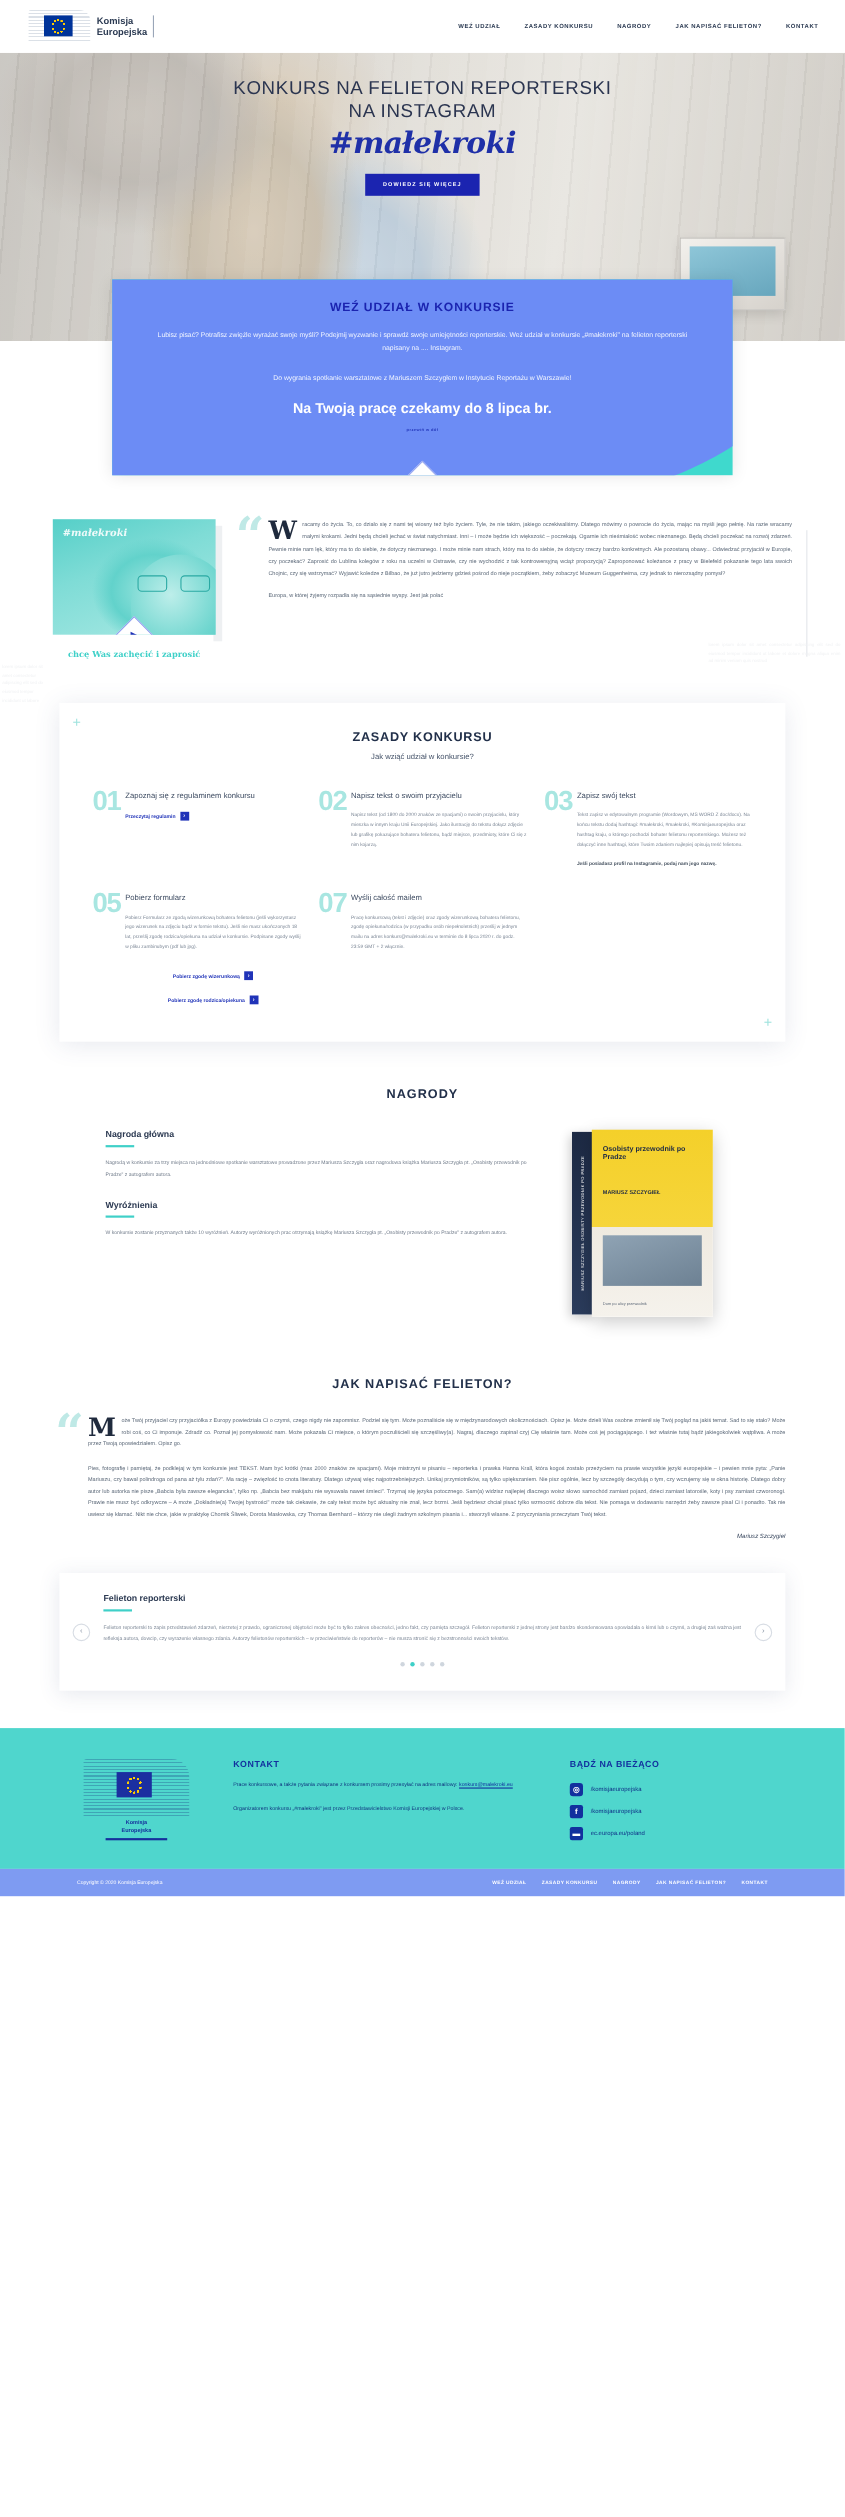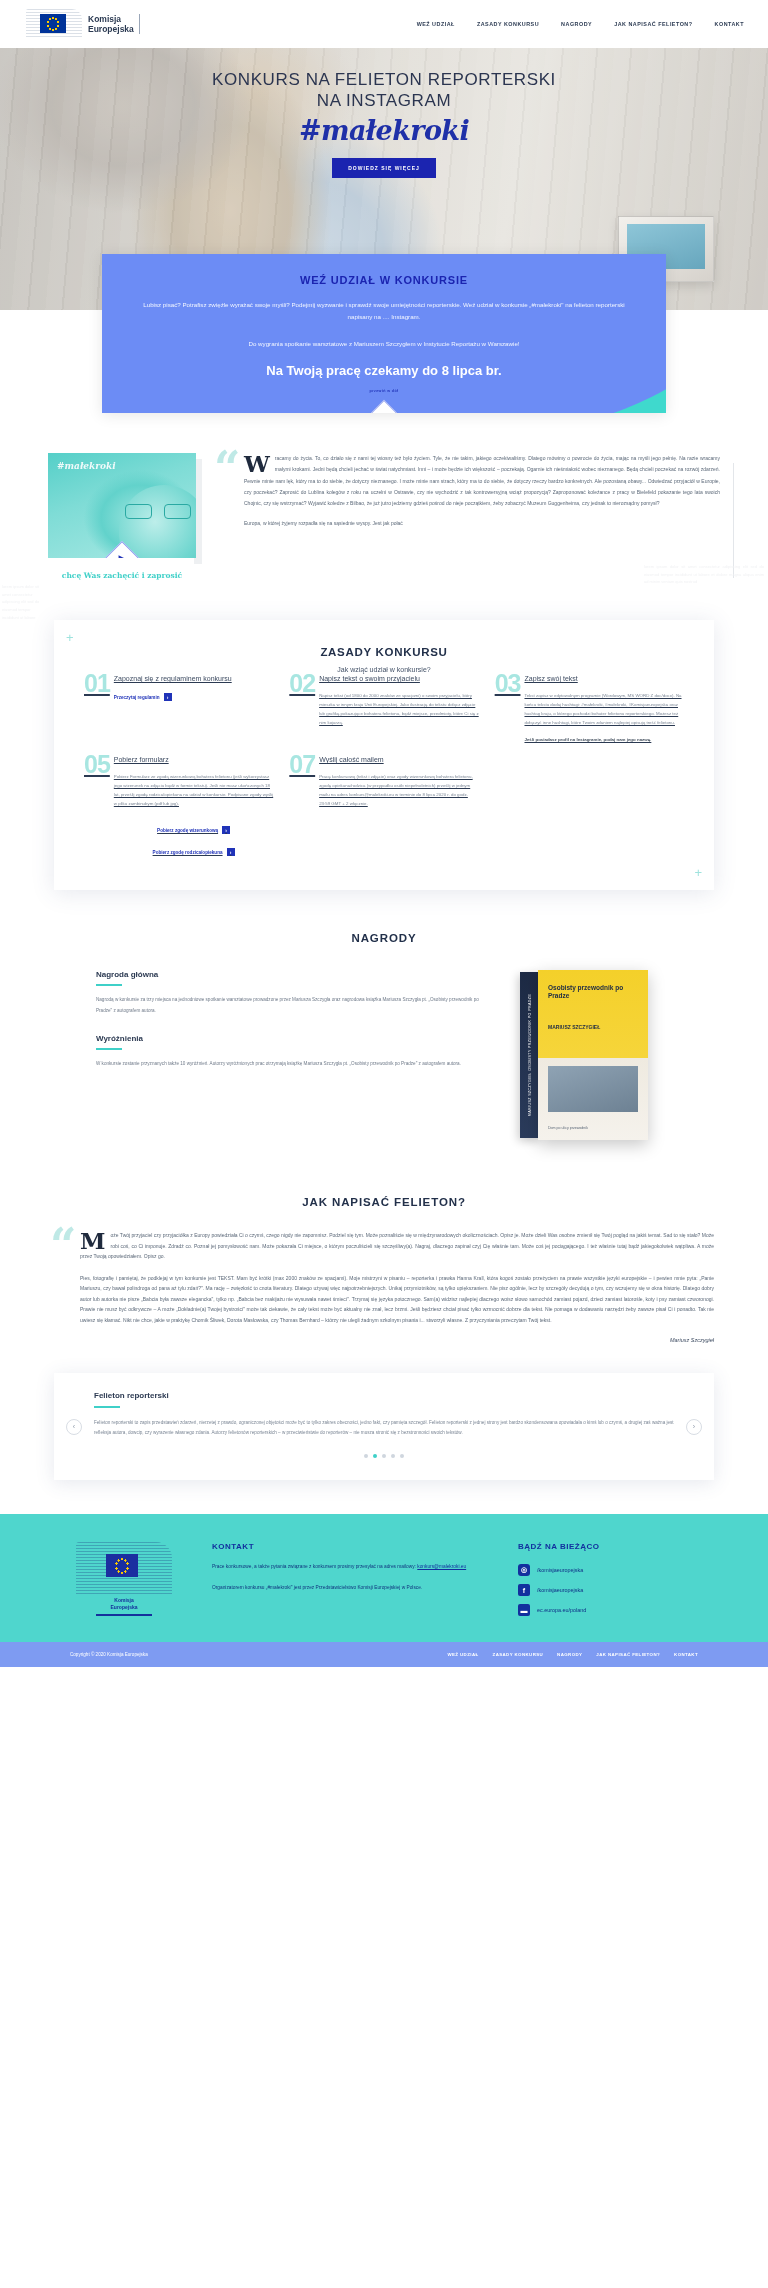"WEŹ UDZIAŁ W KONKURSIE" .cta-panel { padding: 20px 32px 20px -> 20px 32px 39px }
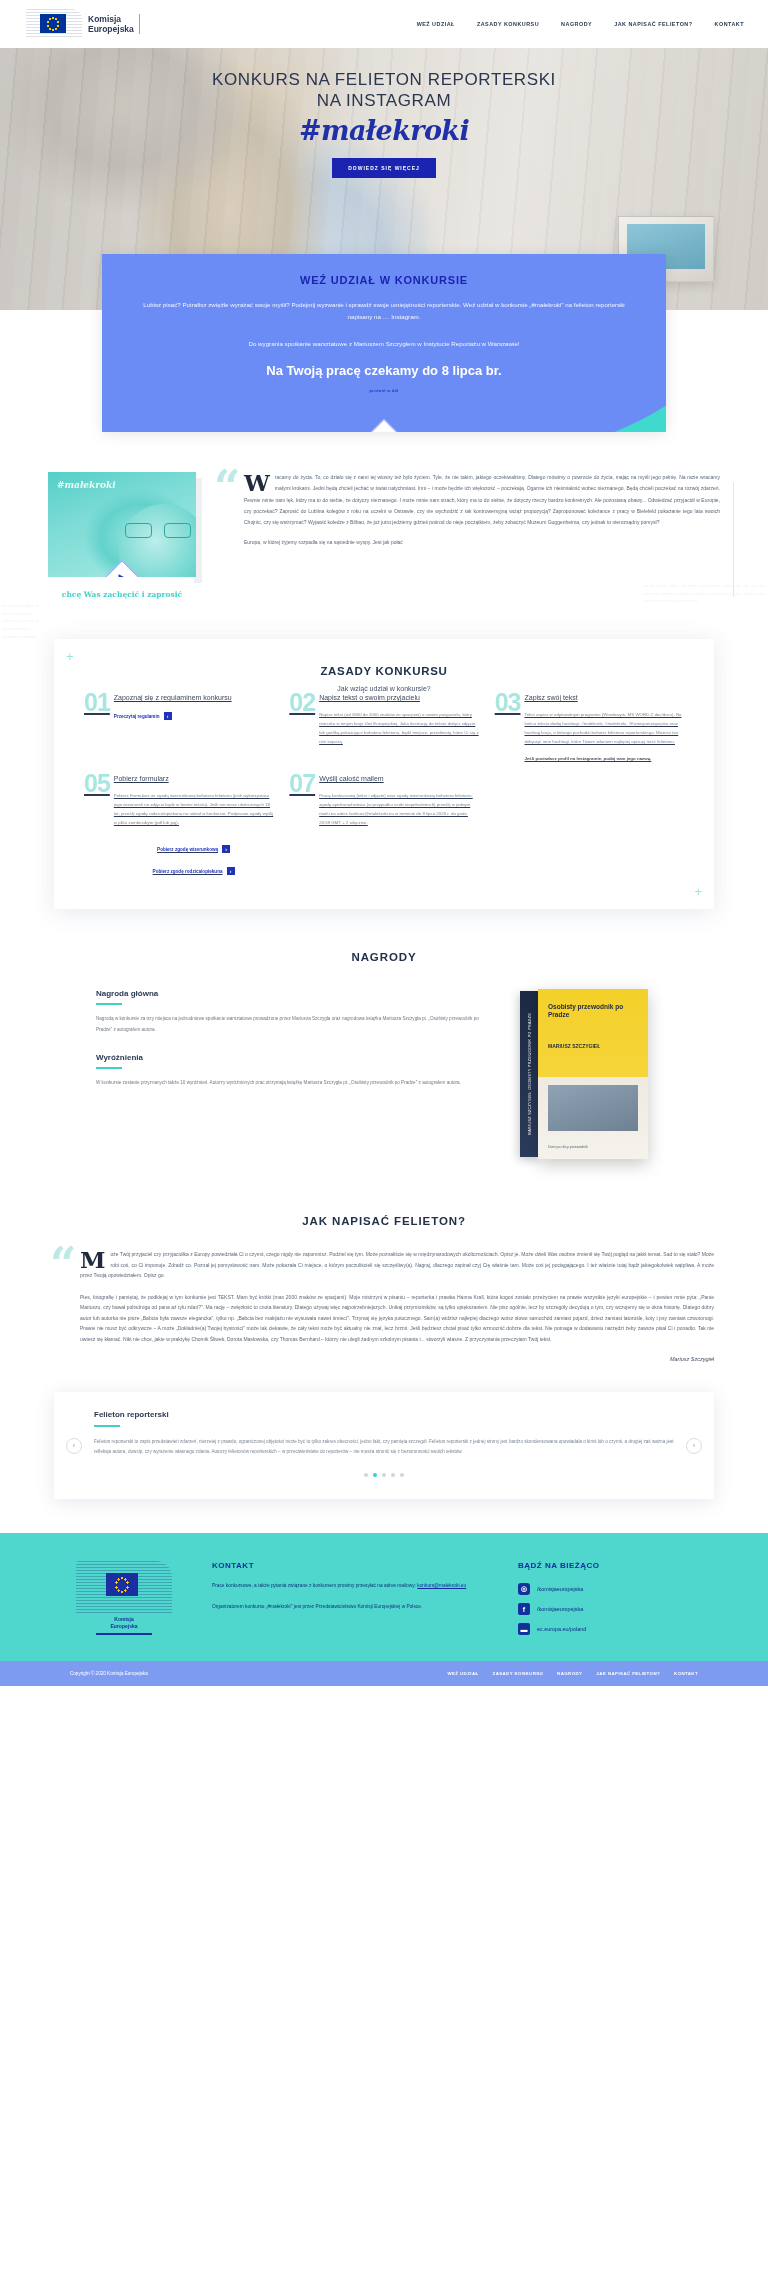"01" .steps-grid { gap: 10px 16px -> 22px 16px; margin-top: none -> 26px; text-decoration: underline -> none }
